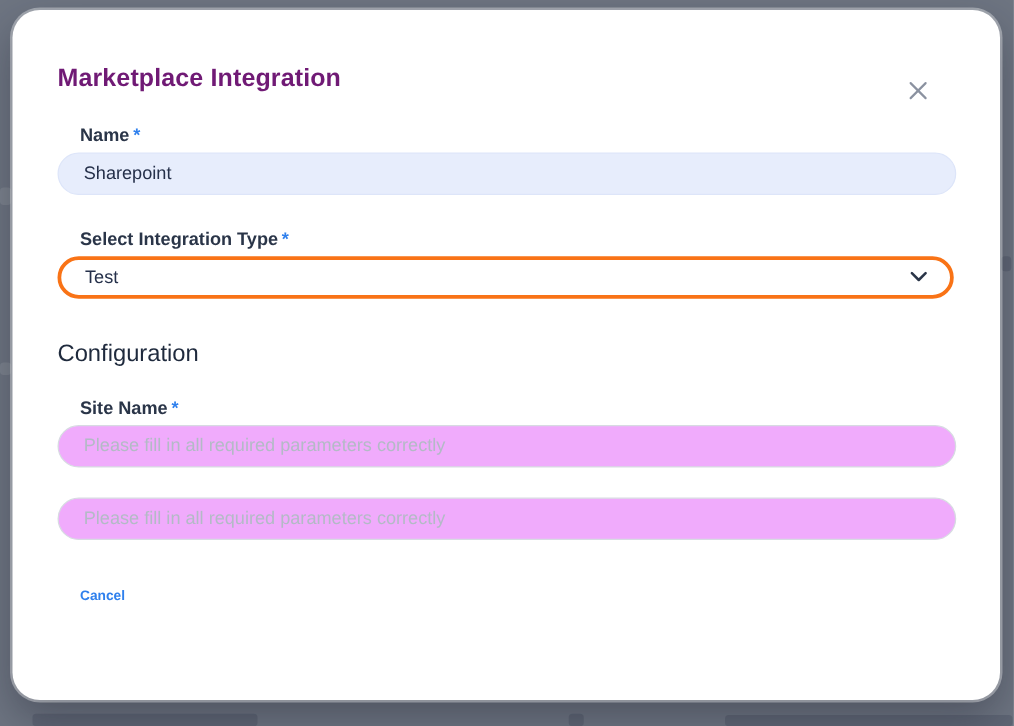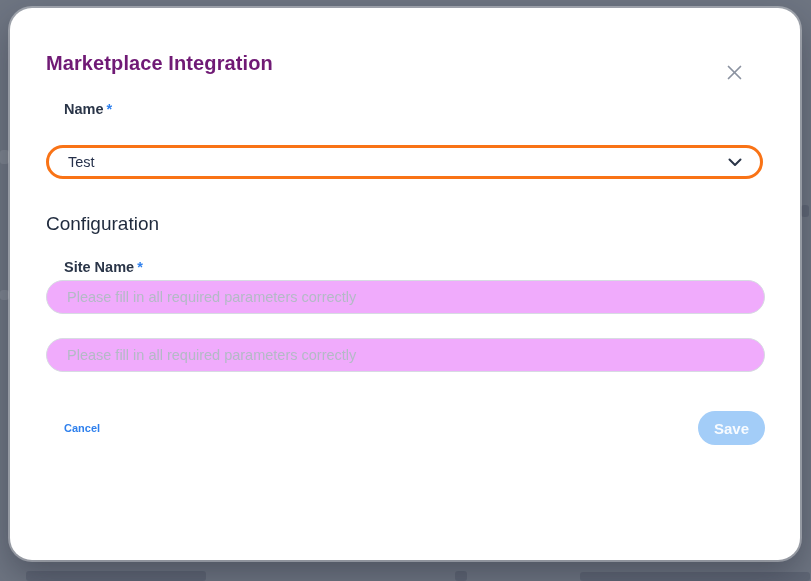"Sharepoint" input.text-input { html: none -> <input> }
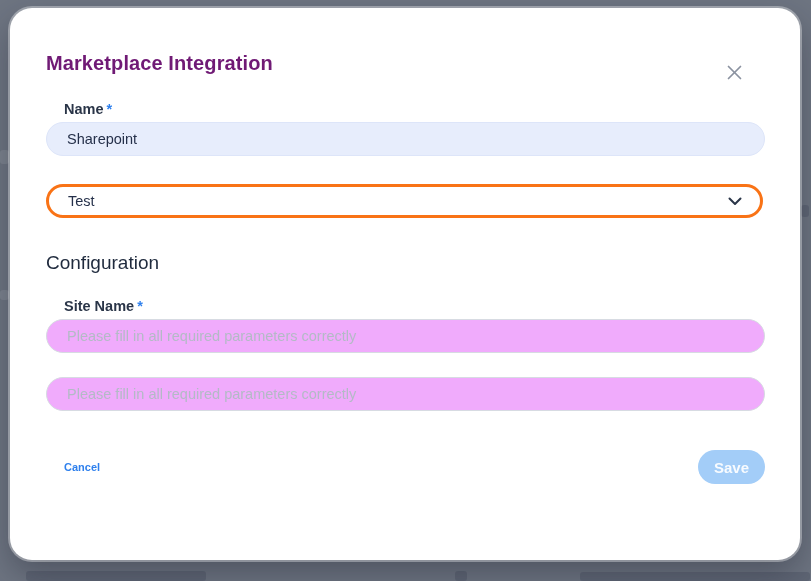"Select Integration Type *" label.field-label { html: none -> <label><span>Select Integration Type</span><span>*</span></label> }
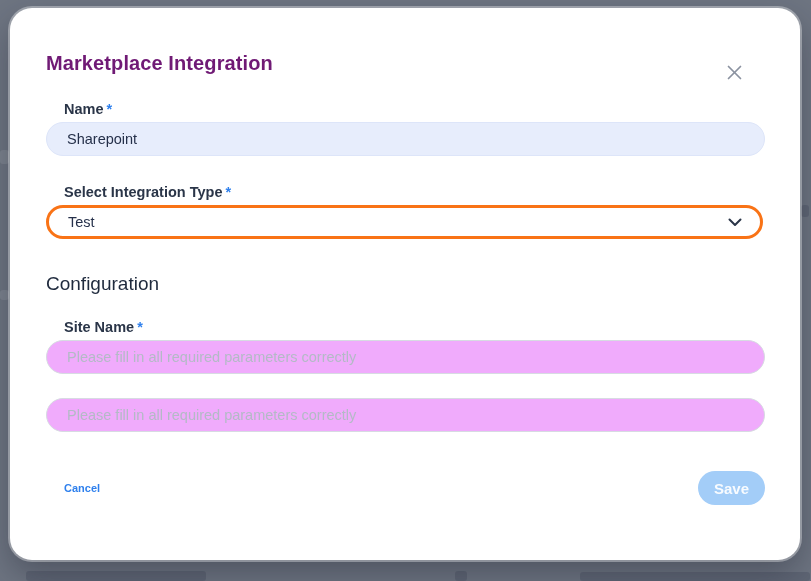"Save" button.save-btn { html: <button>Save</button> -> none }
